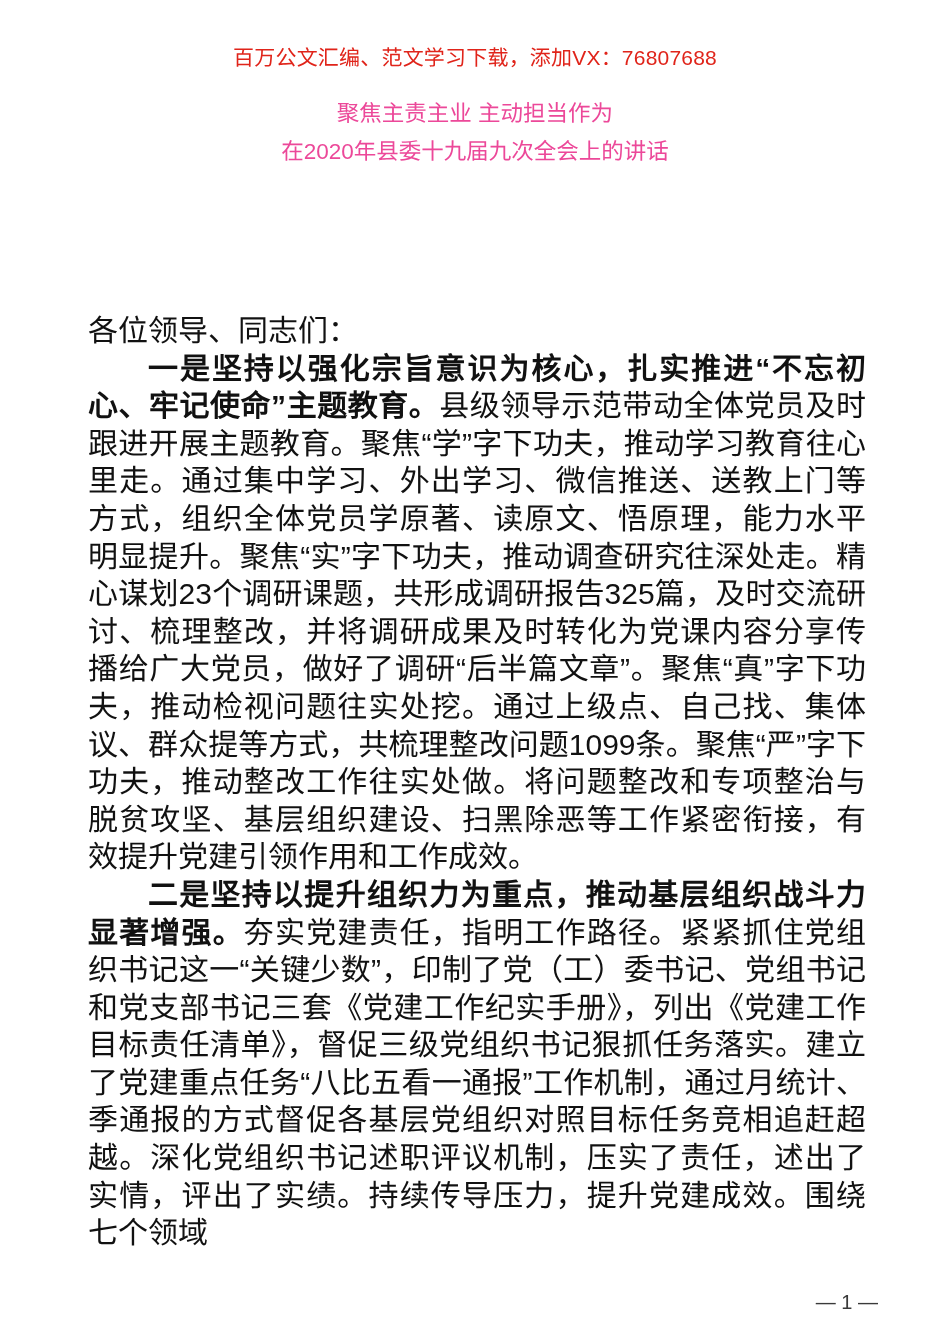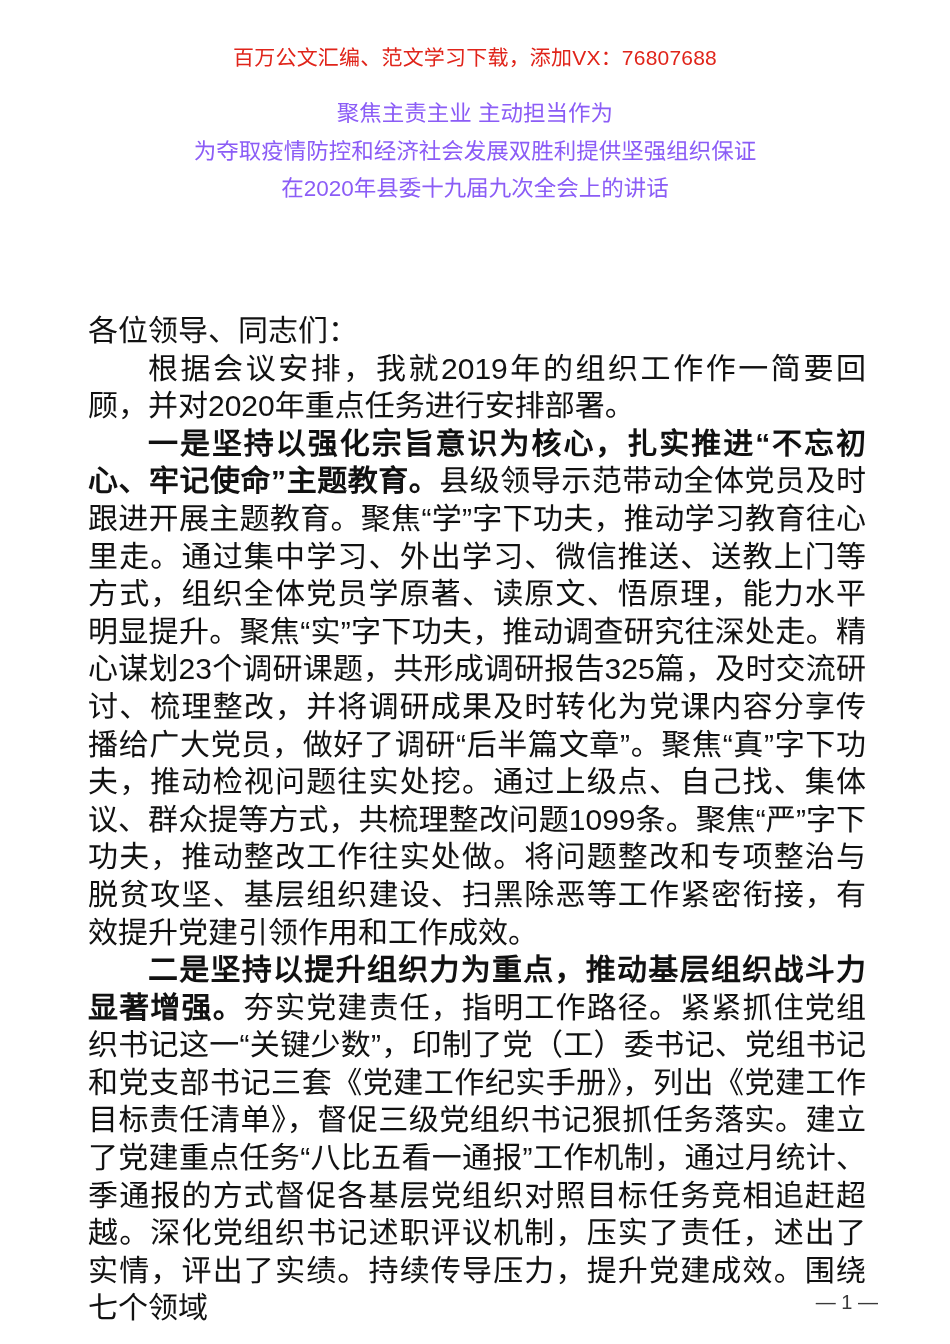"聚焦主责主业 主动担当作为" .title-line { color: #8b5cf6 -> #ec4899 }
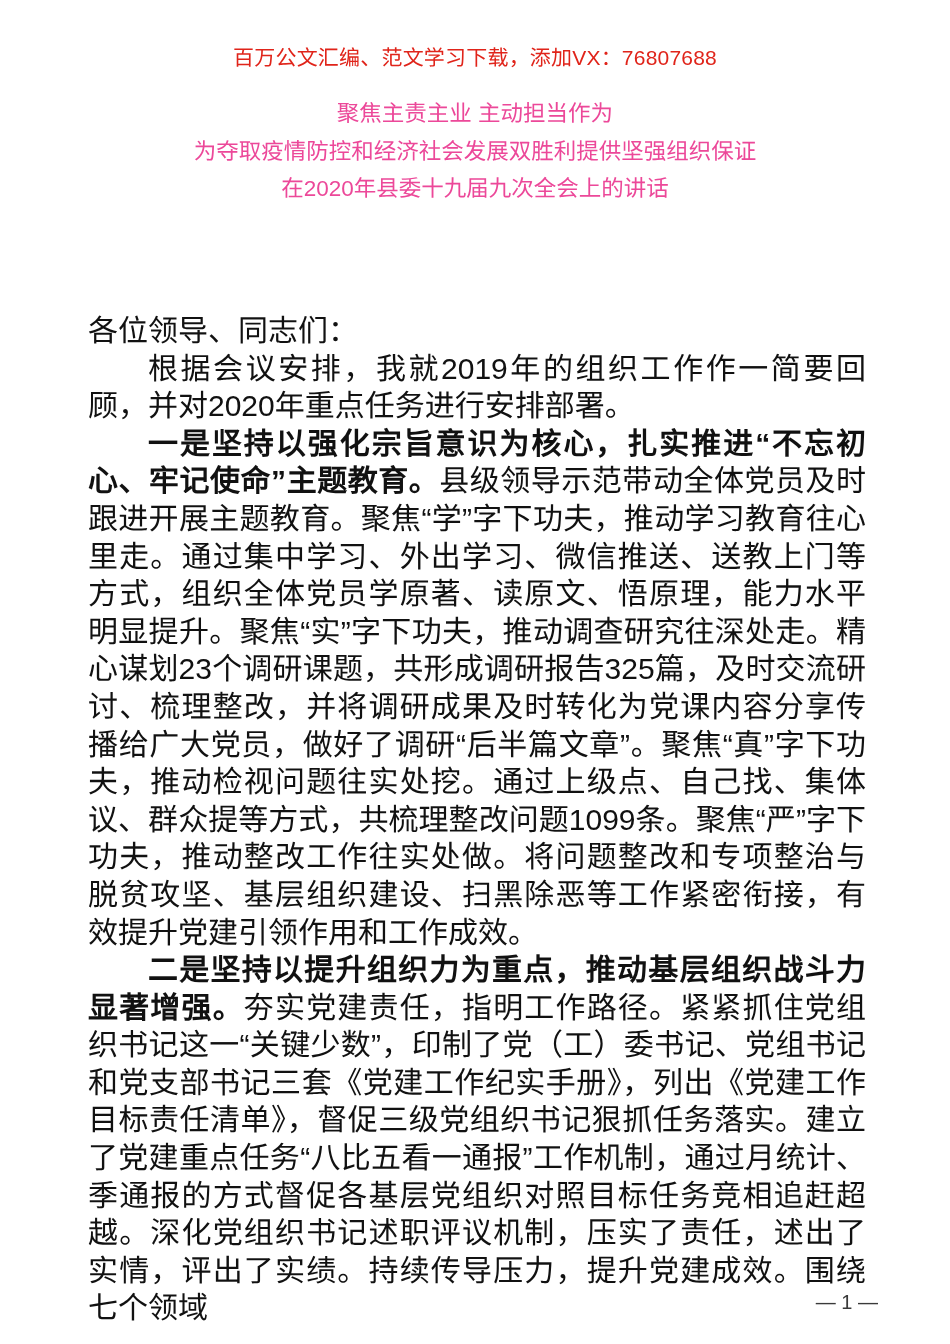"为夺取疫情防控和经济社会发展双胜利提供坚强组织保证" div.title-line { html: <div>为夺取疫情防控和经济社会发展双胜利提供坚强组织保证</div> -> none }
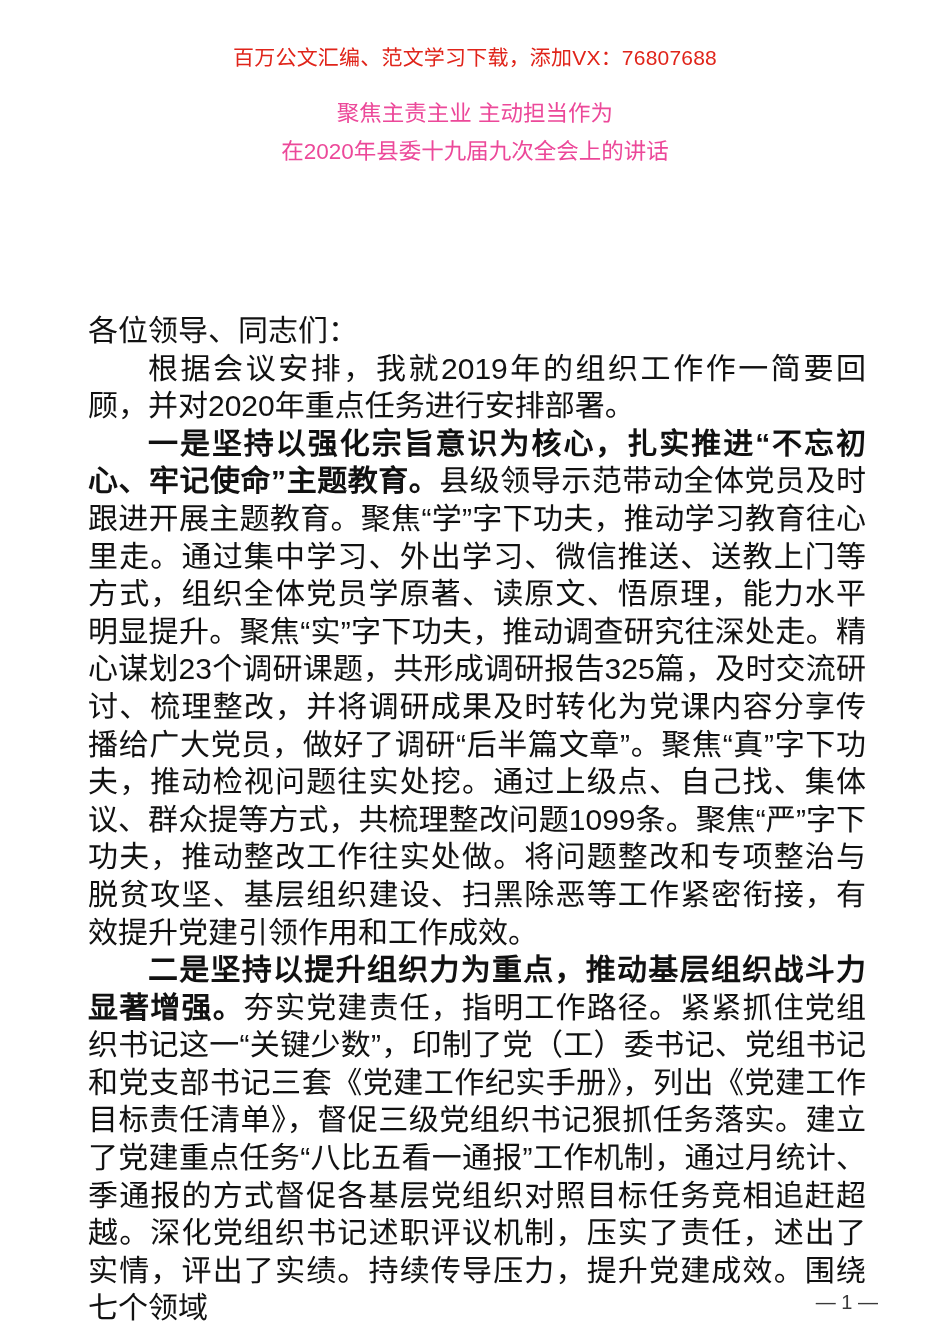"根据会议安排，我就2019年的组织工作作一简要回顾，并对2020年重点任务进行安" p.para { html: <p><span>根据会议安排，我就2019年的组织工作作一简要回顾，并对2020年重点任务进行安排部署。</span></p> -> none }
